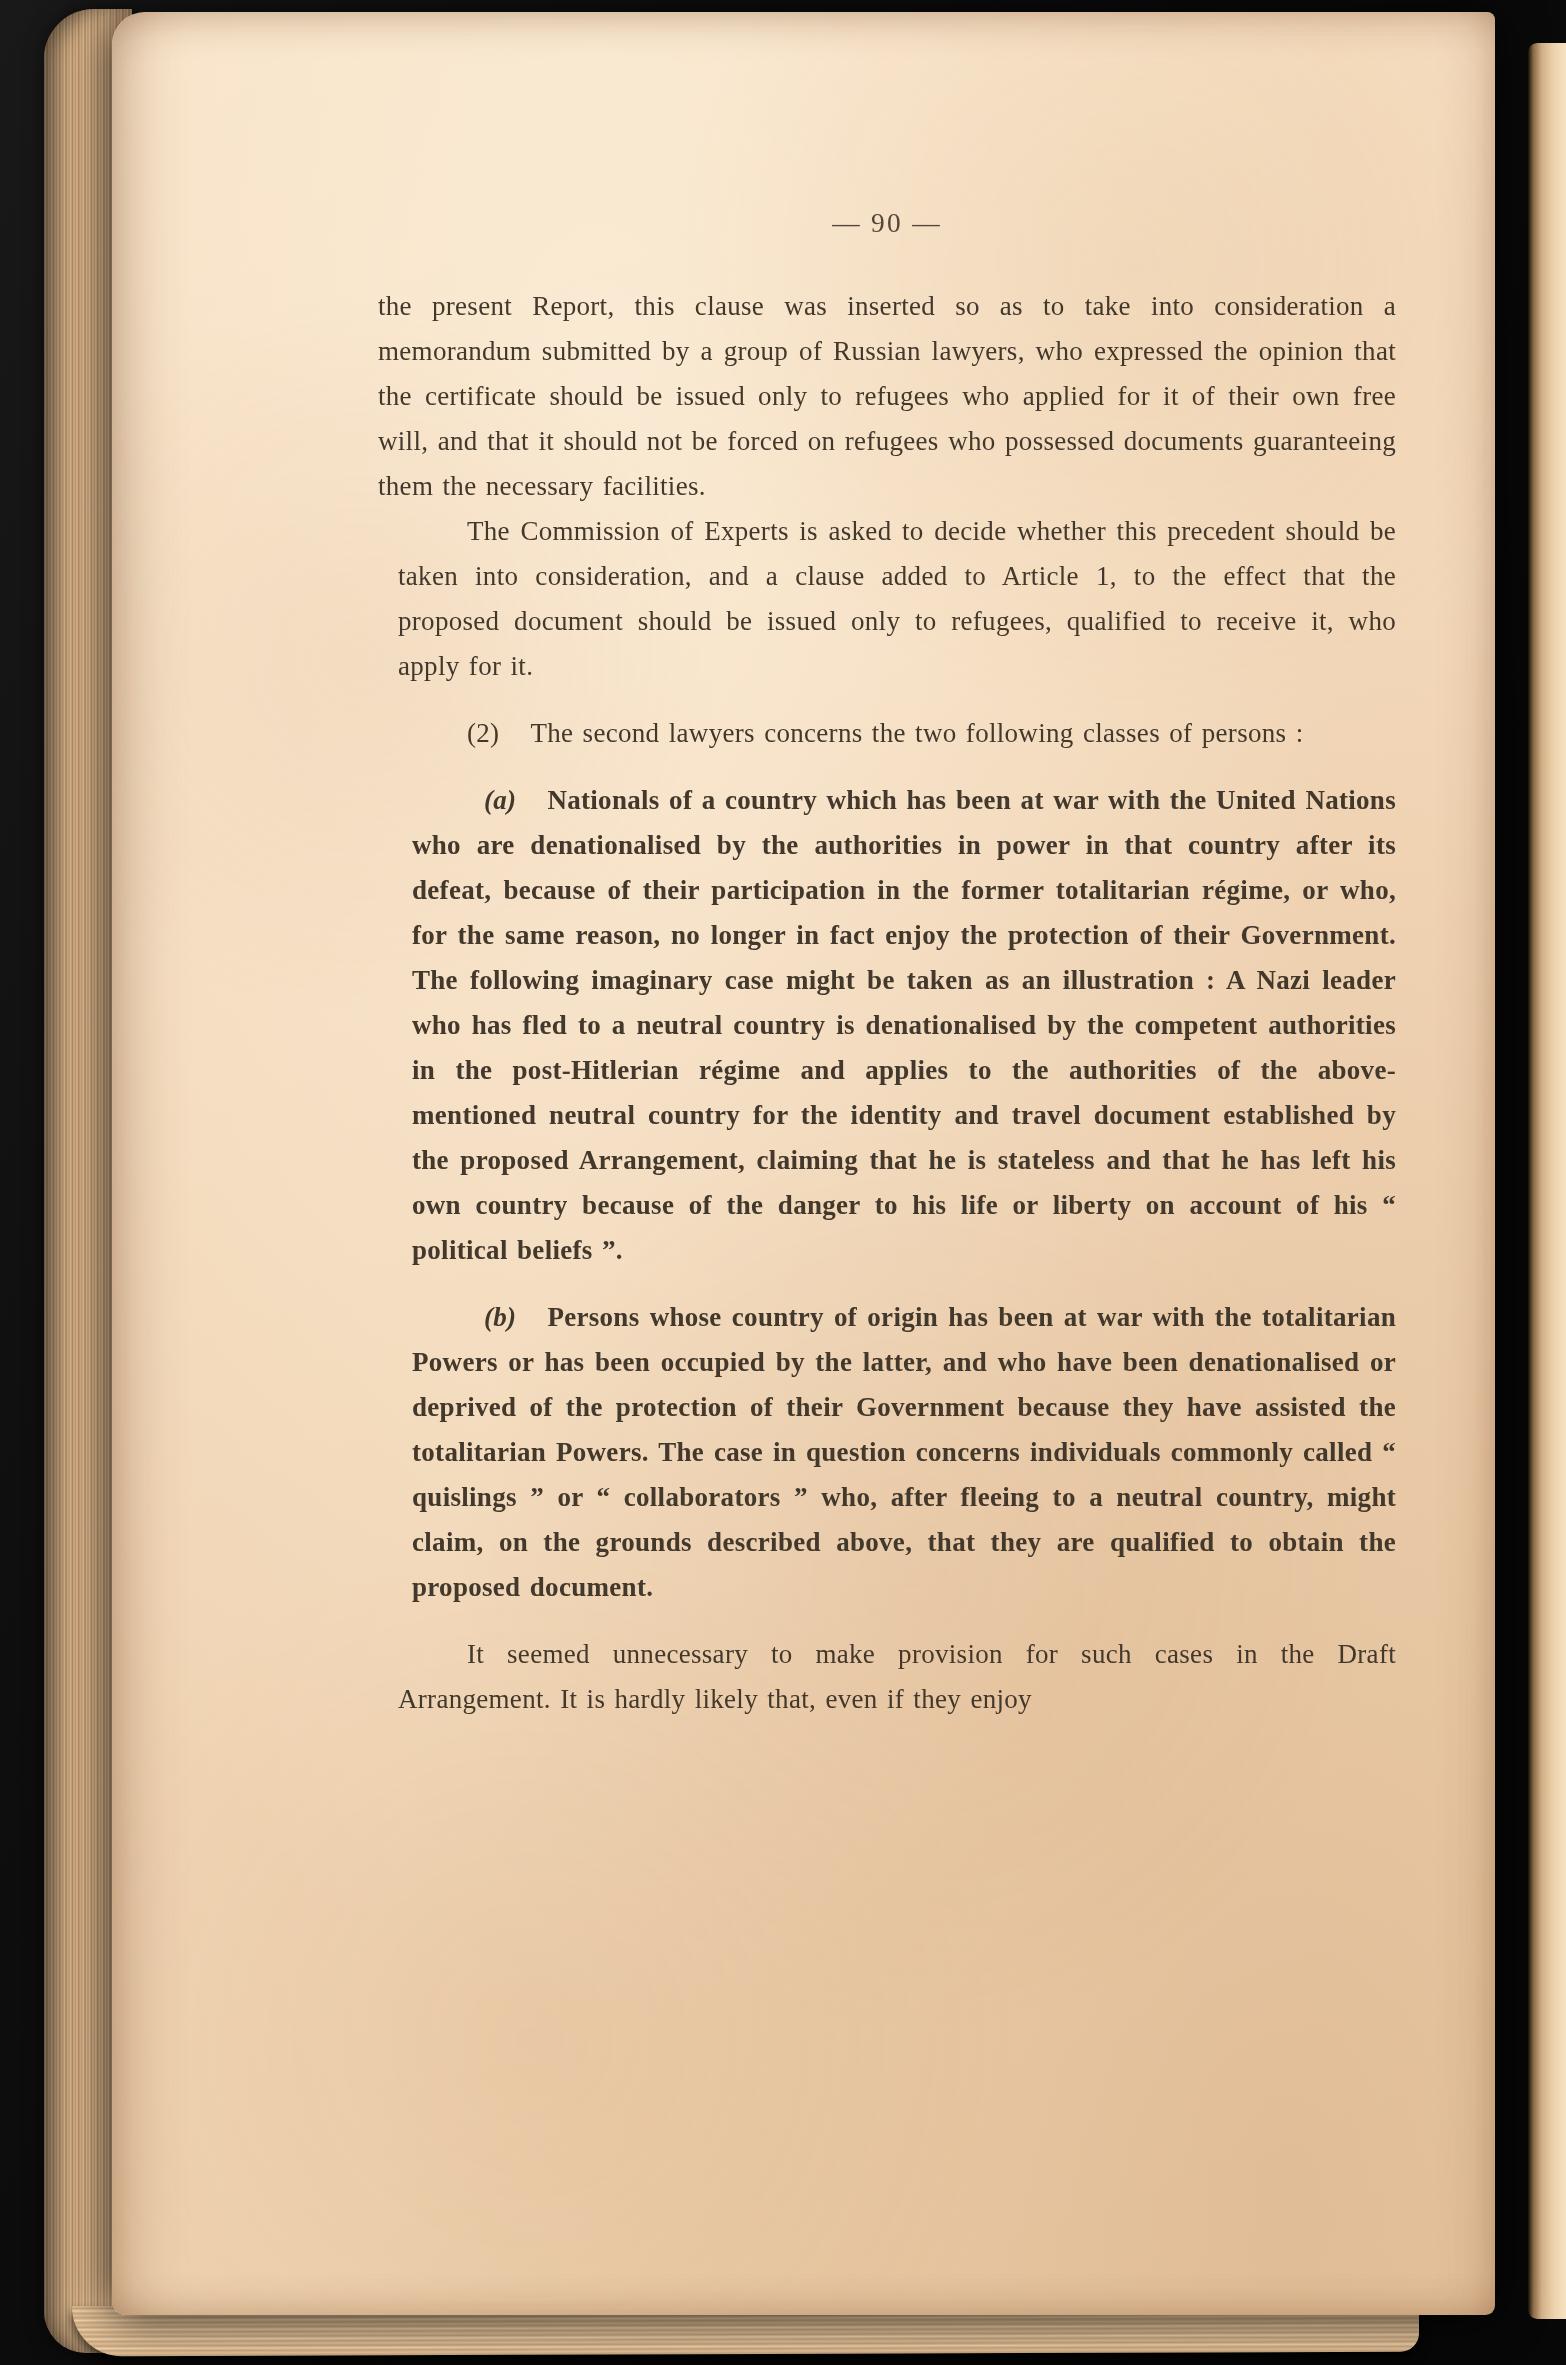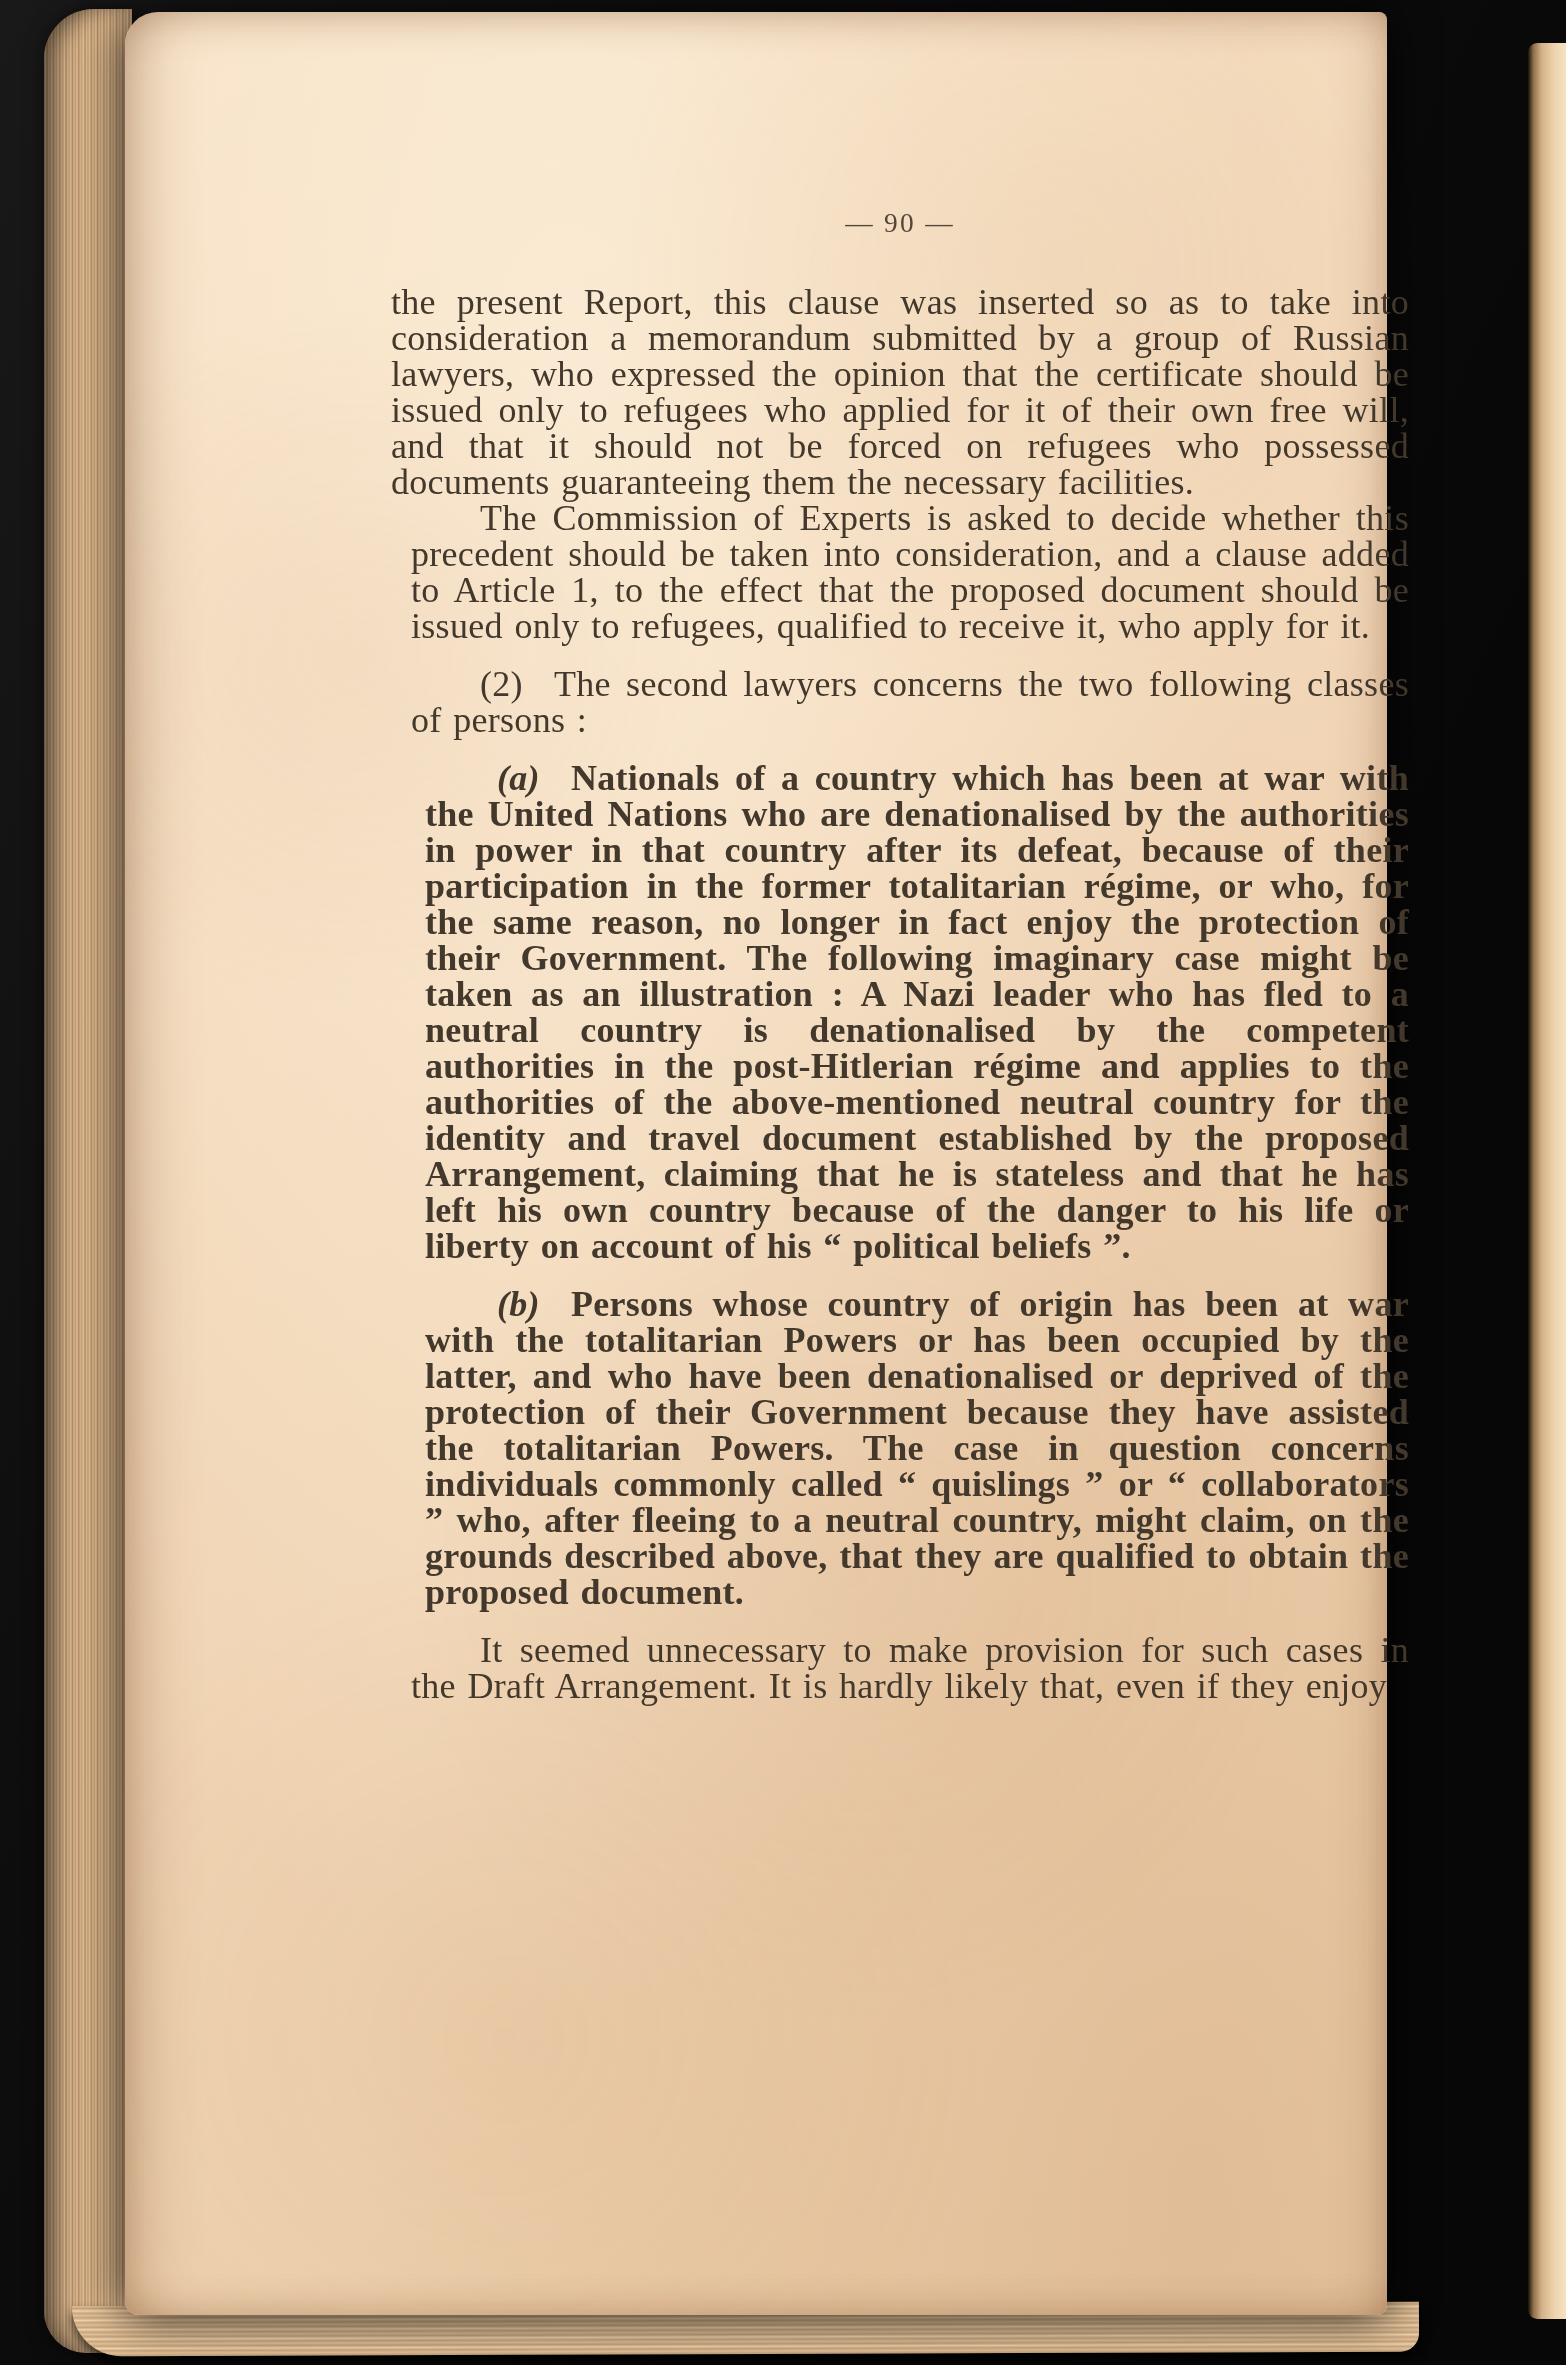"— 90 —" .page { left: 125px -> 112px; width: 1262px -> 1383px }
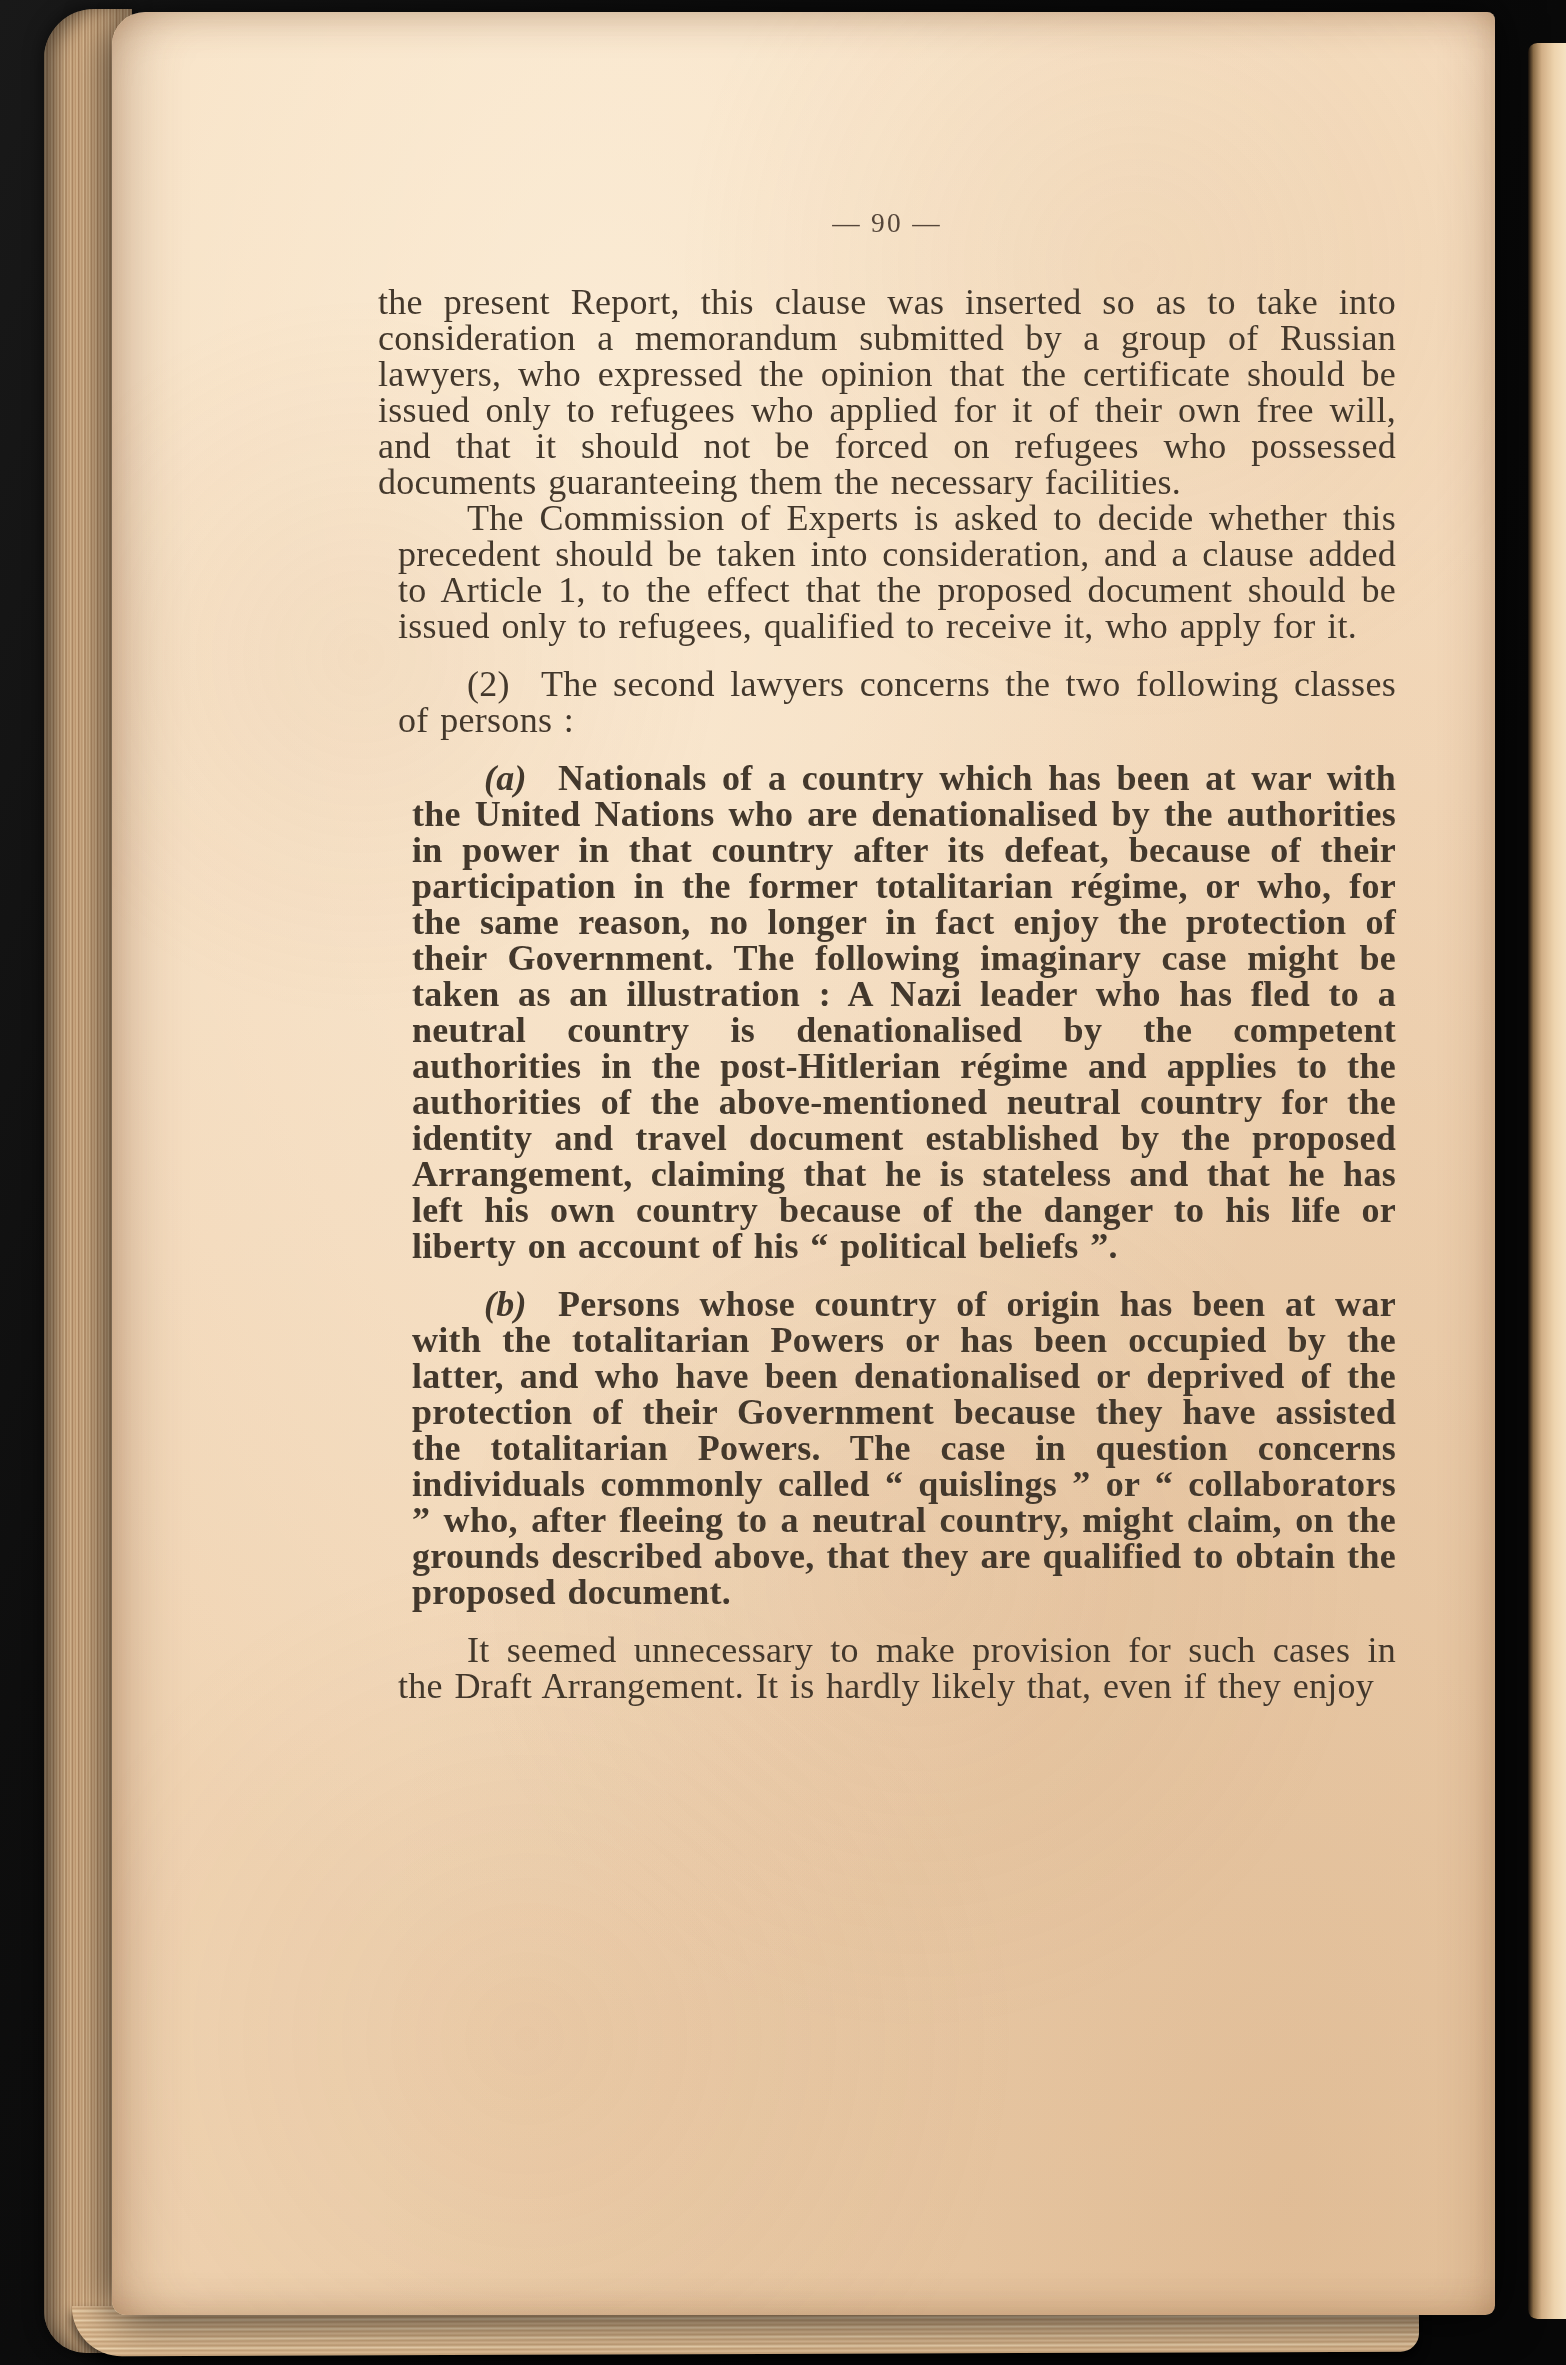"the present Report, this clause" .para { font-size: 36px -> 27px; line-height: 36px -> 45px }
